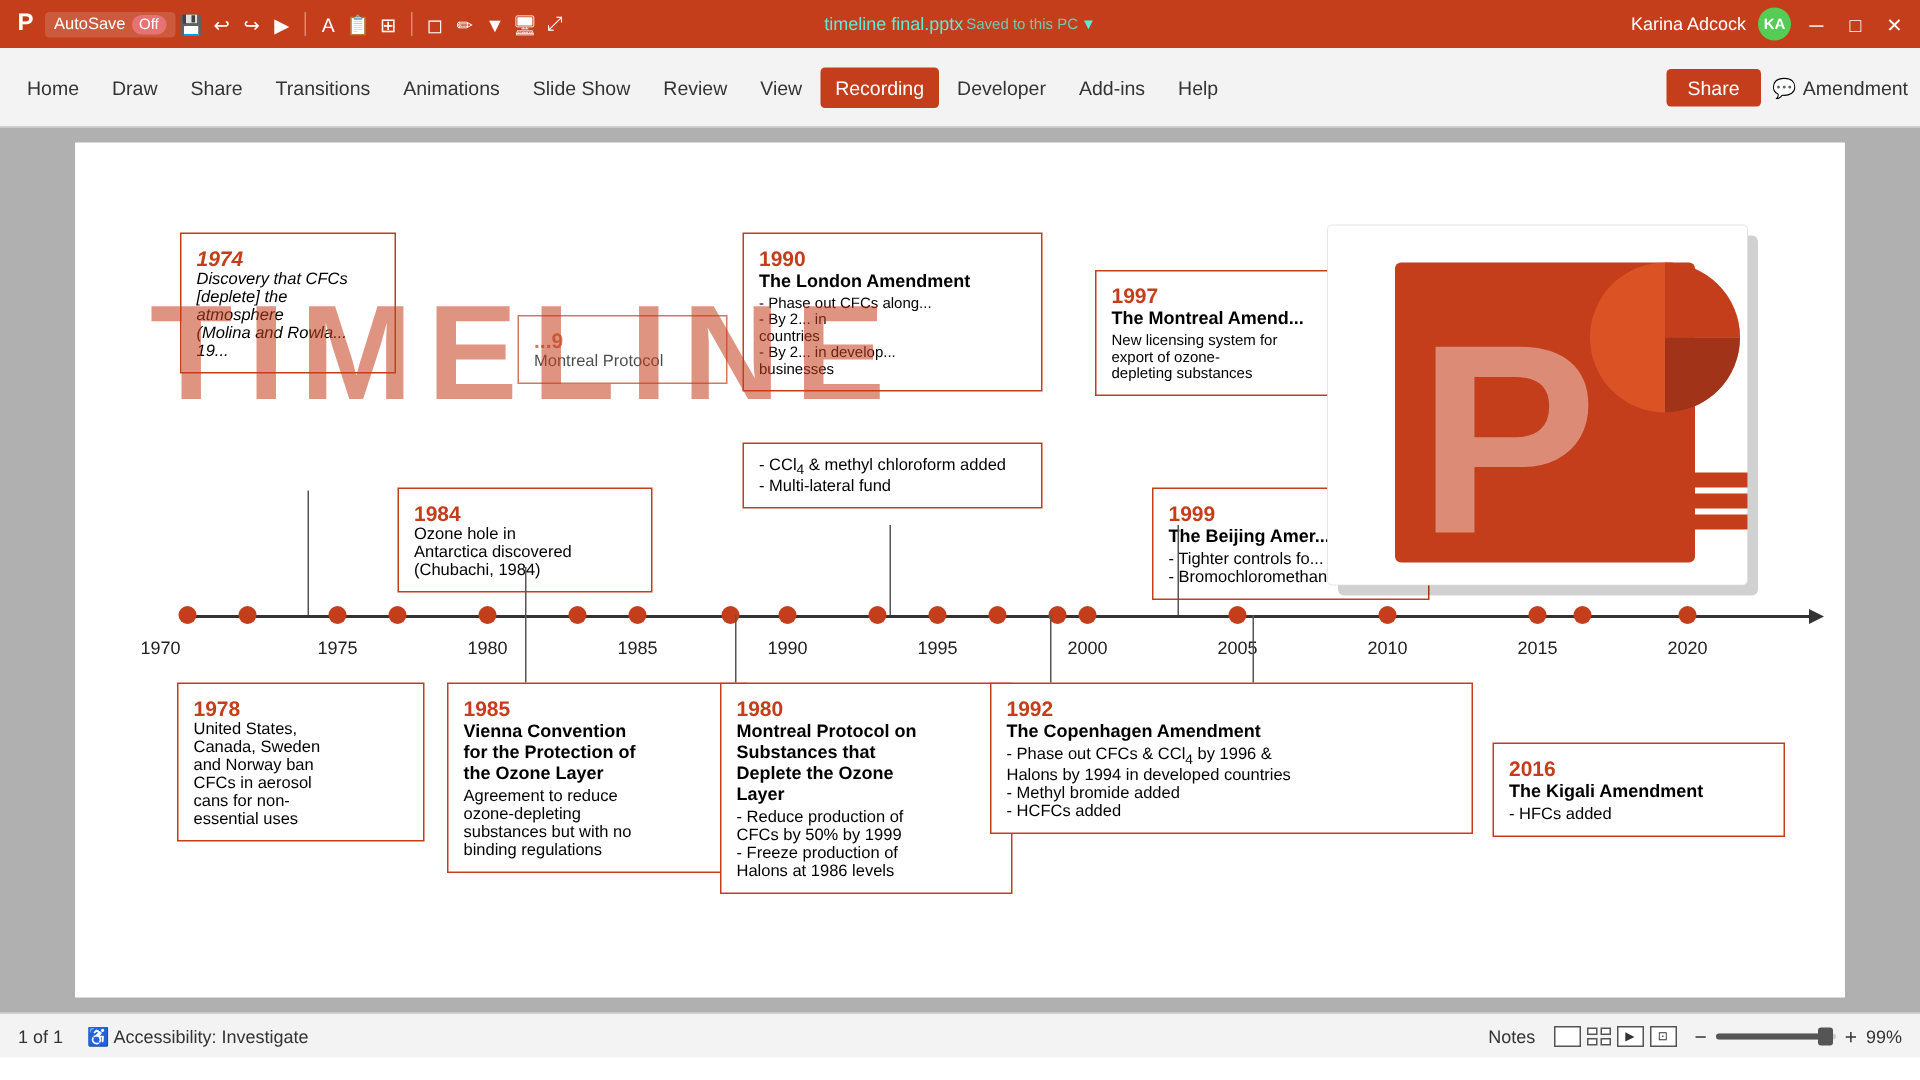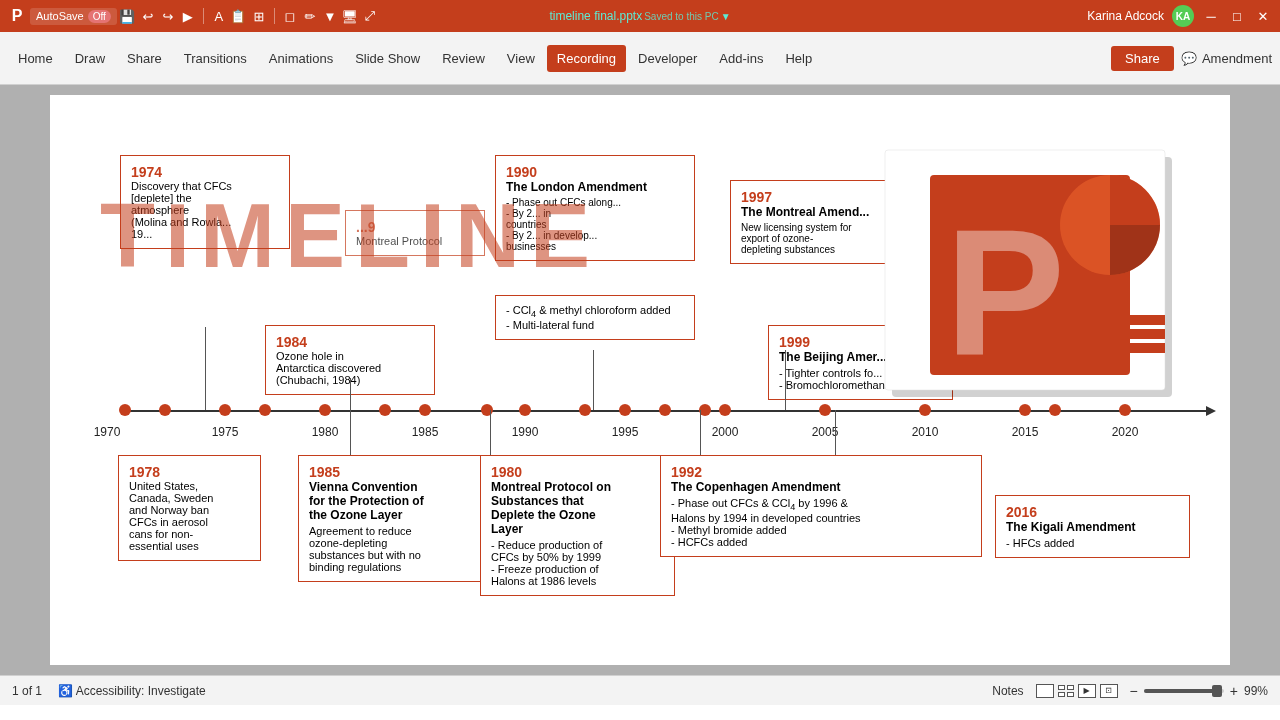"1974" div.event-box { font-style: none -> italic; width: 170px -> 144px }
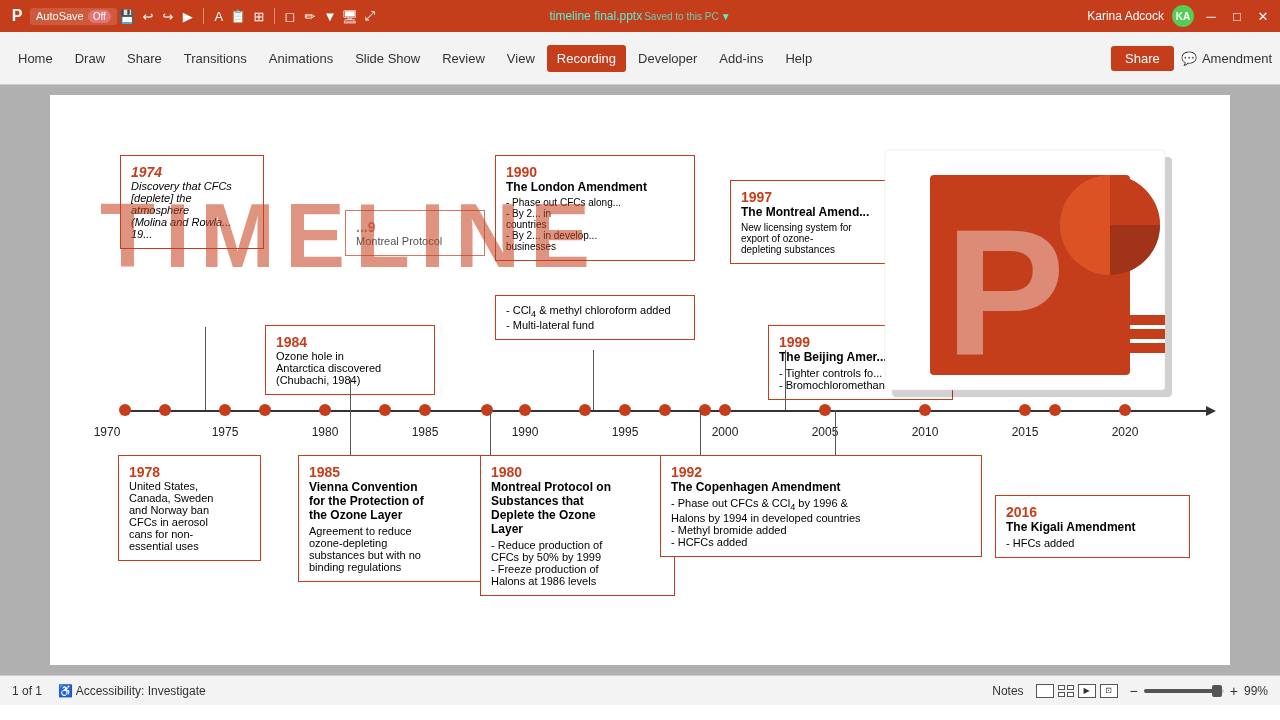"1978" div.event-box { width: 143px -> 165px }
